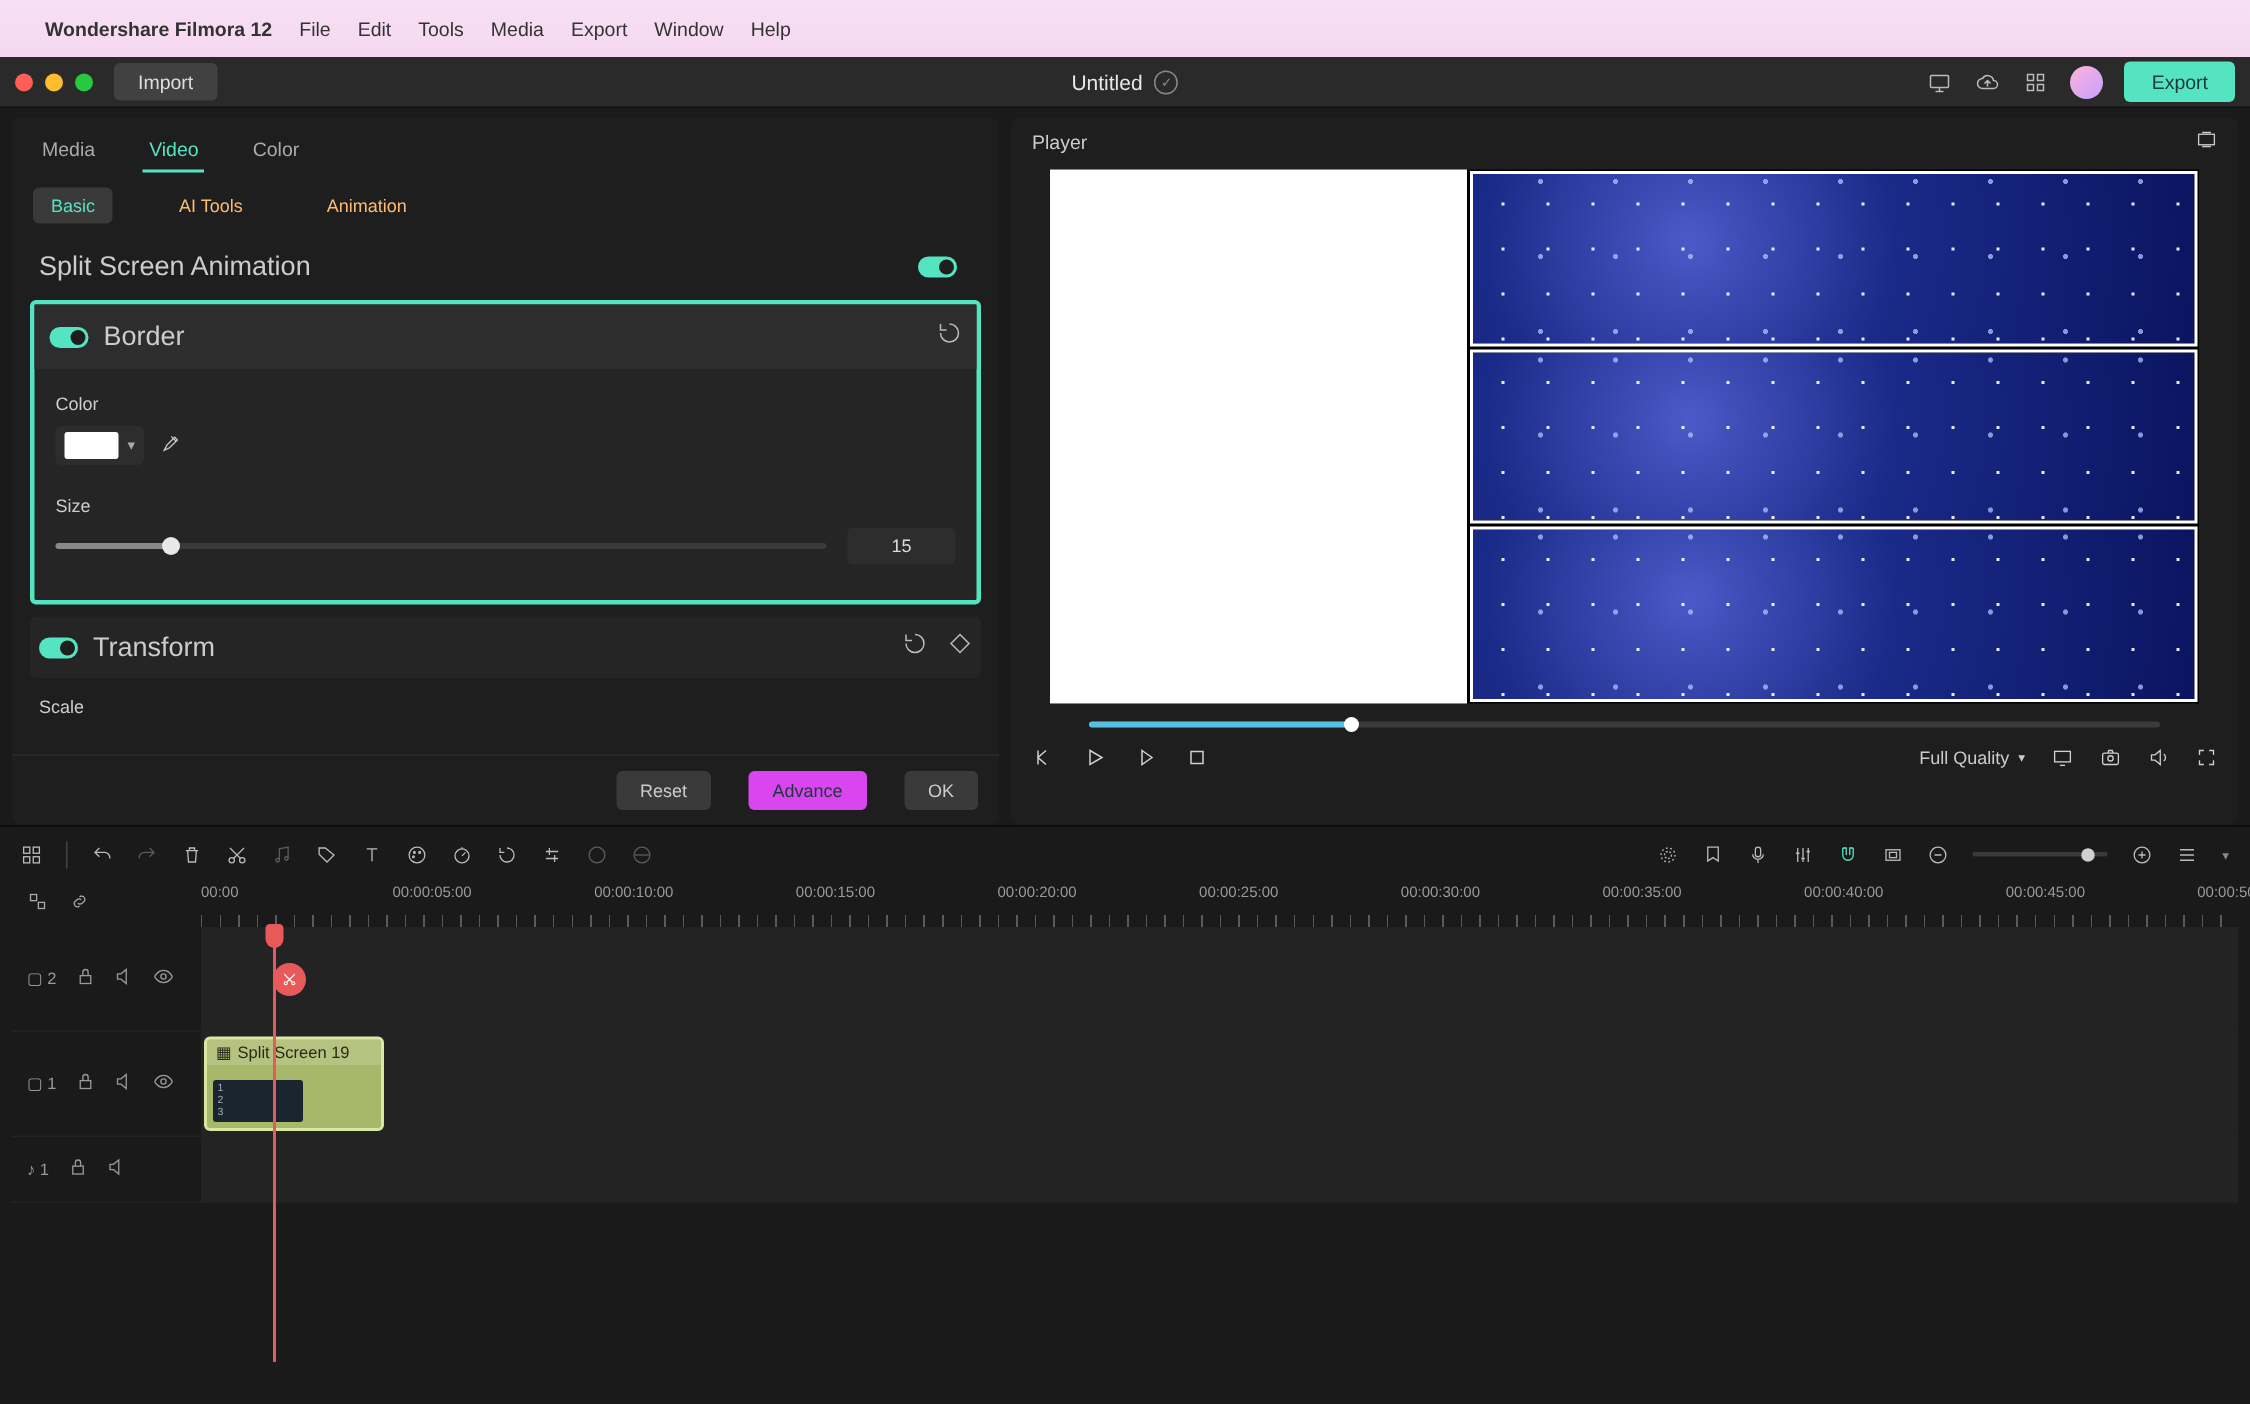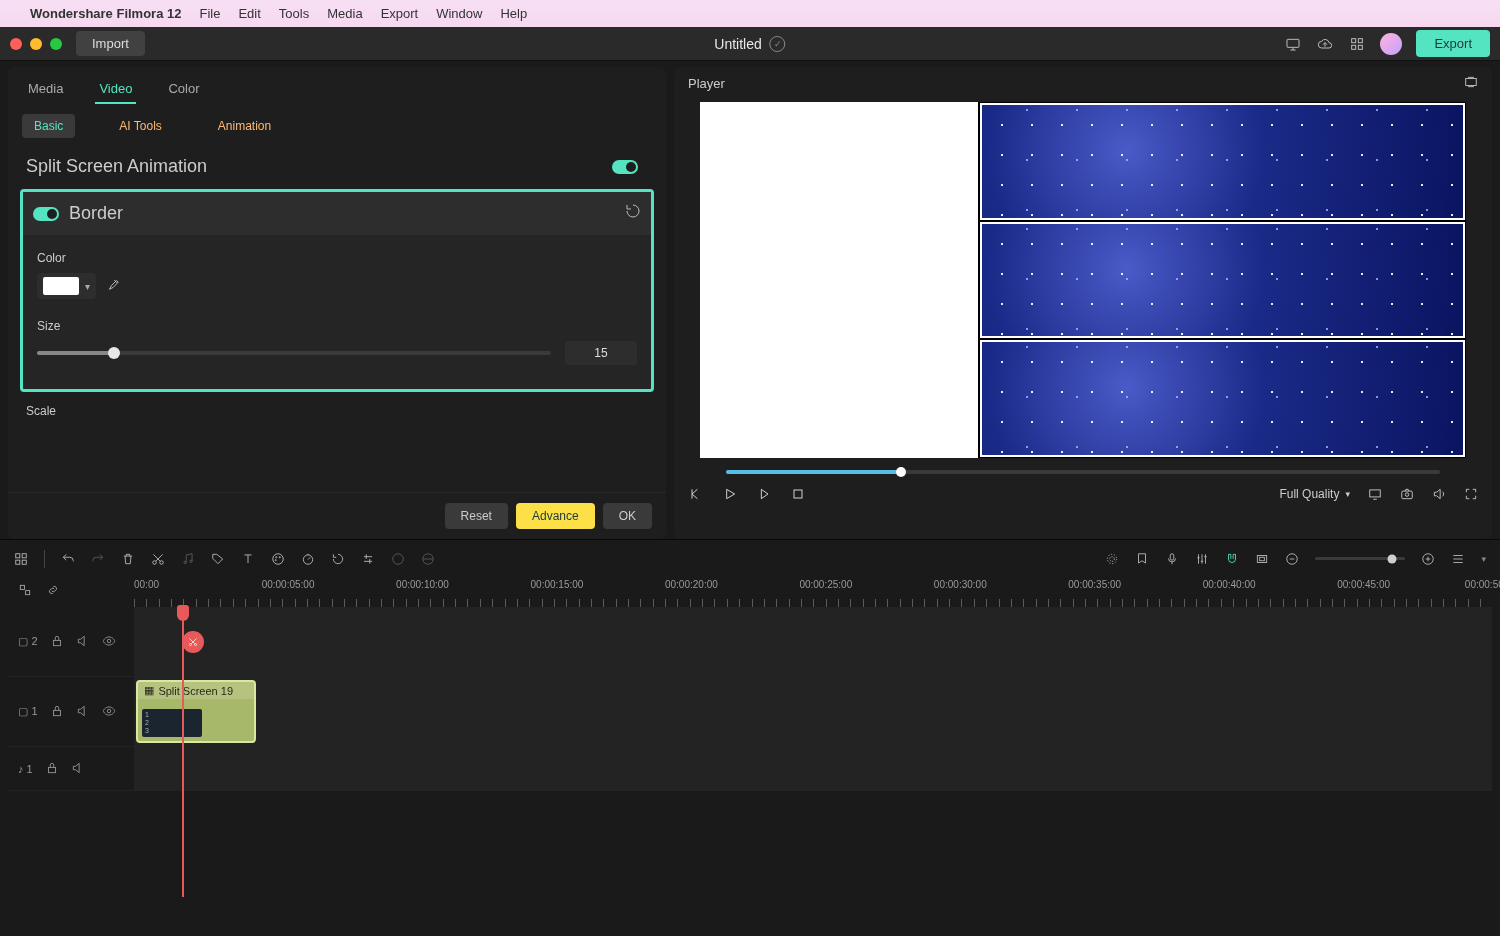"Wondershare Filmora 12" .macbar { height: 27px -> 38px }
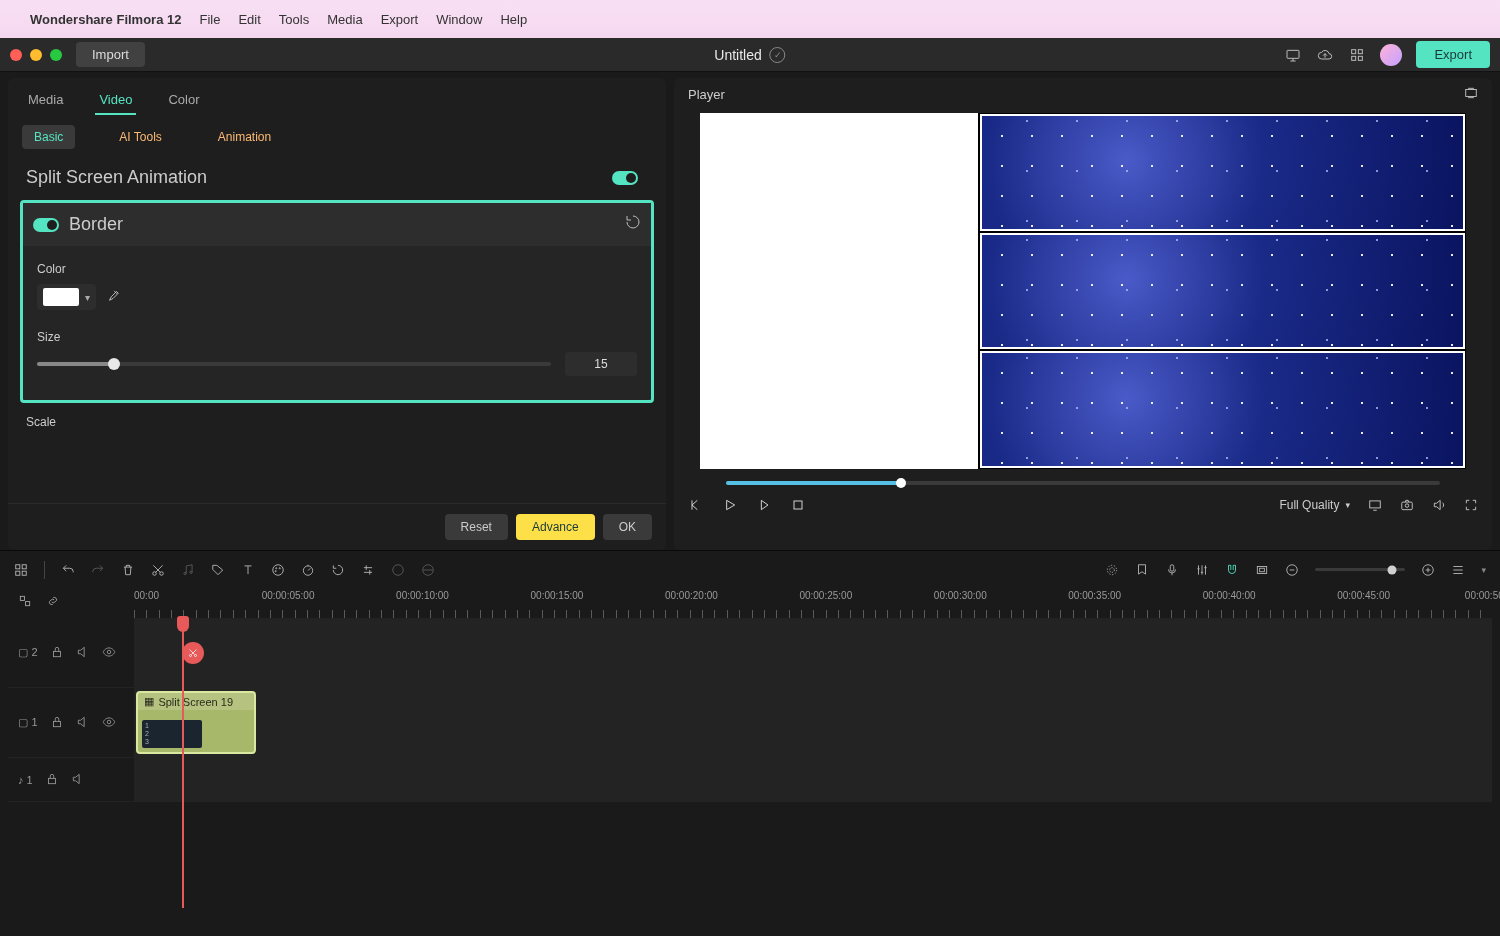"Transform" div.transform-sec { html: none -> <div> <div> <div></div> <span>Transform</span> <div> <span><svg> <path></path> </svg></span> <span><svg> <path></path> </svg></span> </div> </div> </div> }
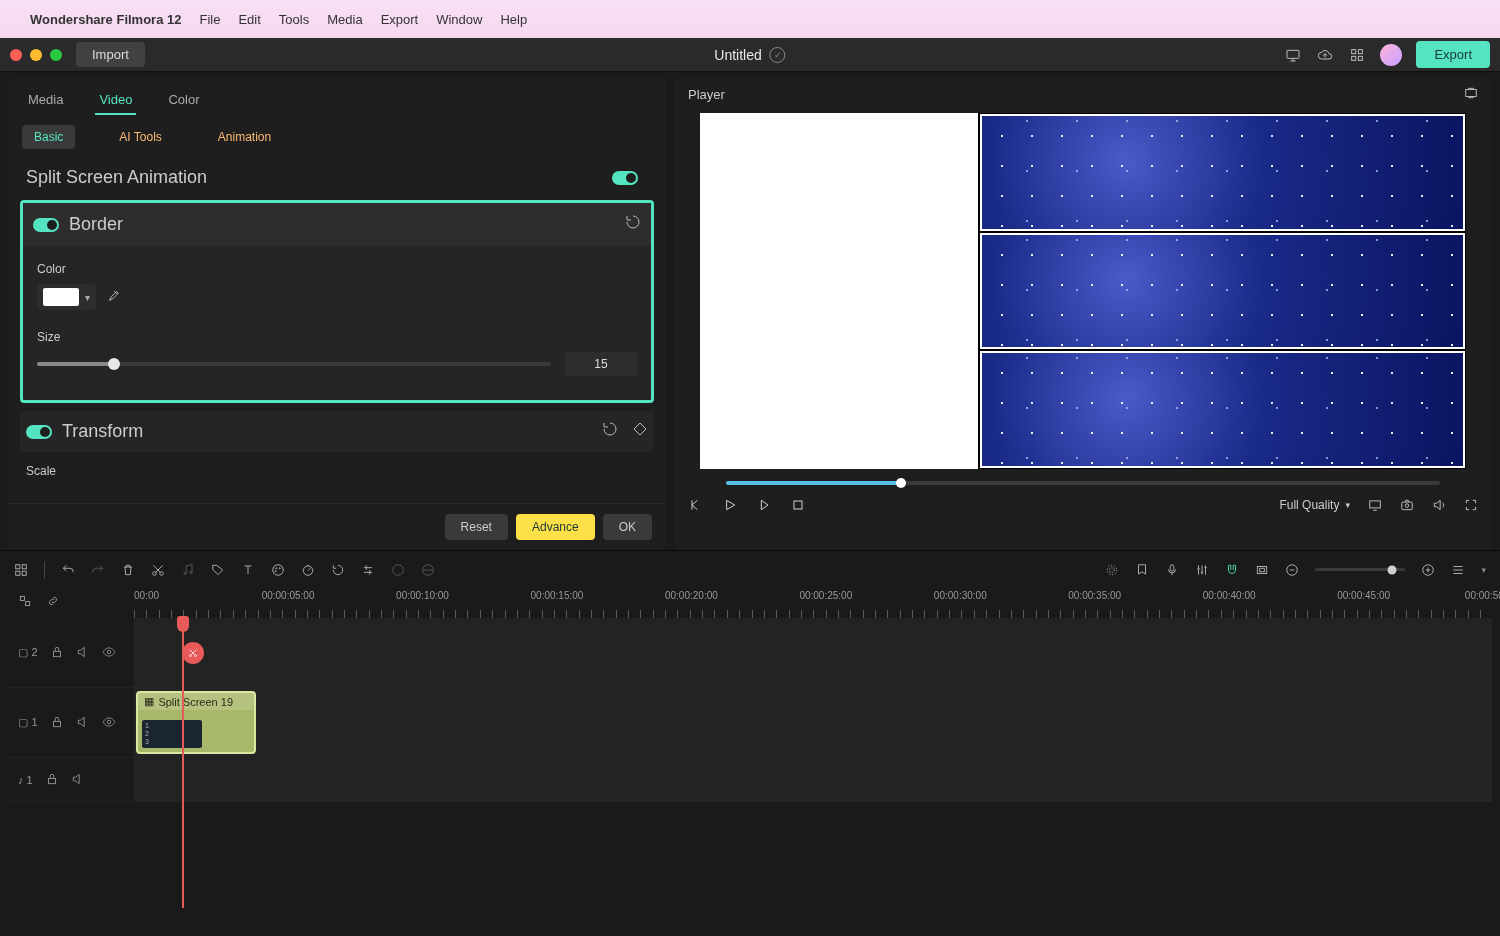"Reset" .footer-btns { gap: 8px -> 25px }
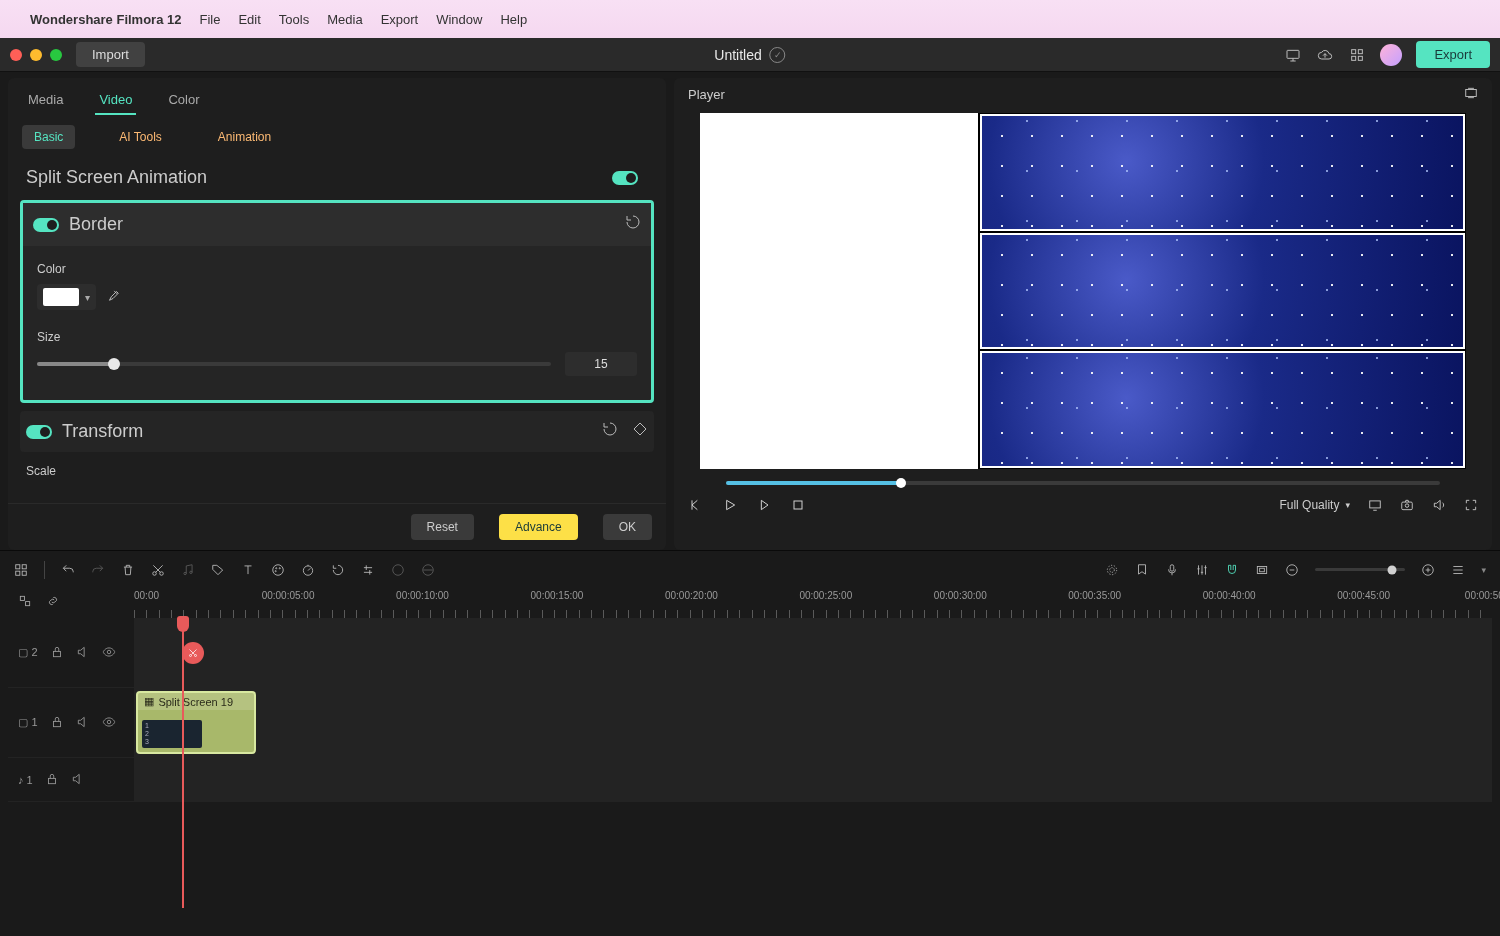"Advance" .fbtn.adv { background: #fde047 -> #d946ef }
